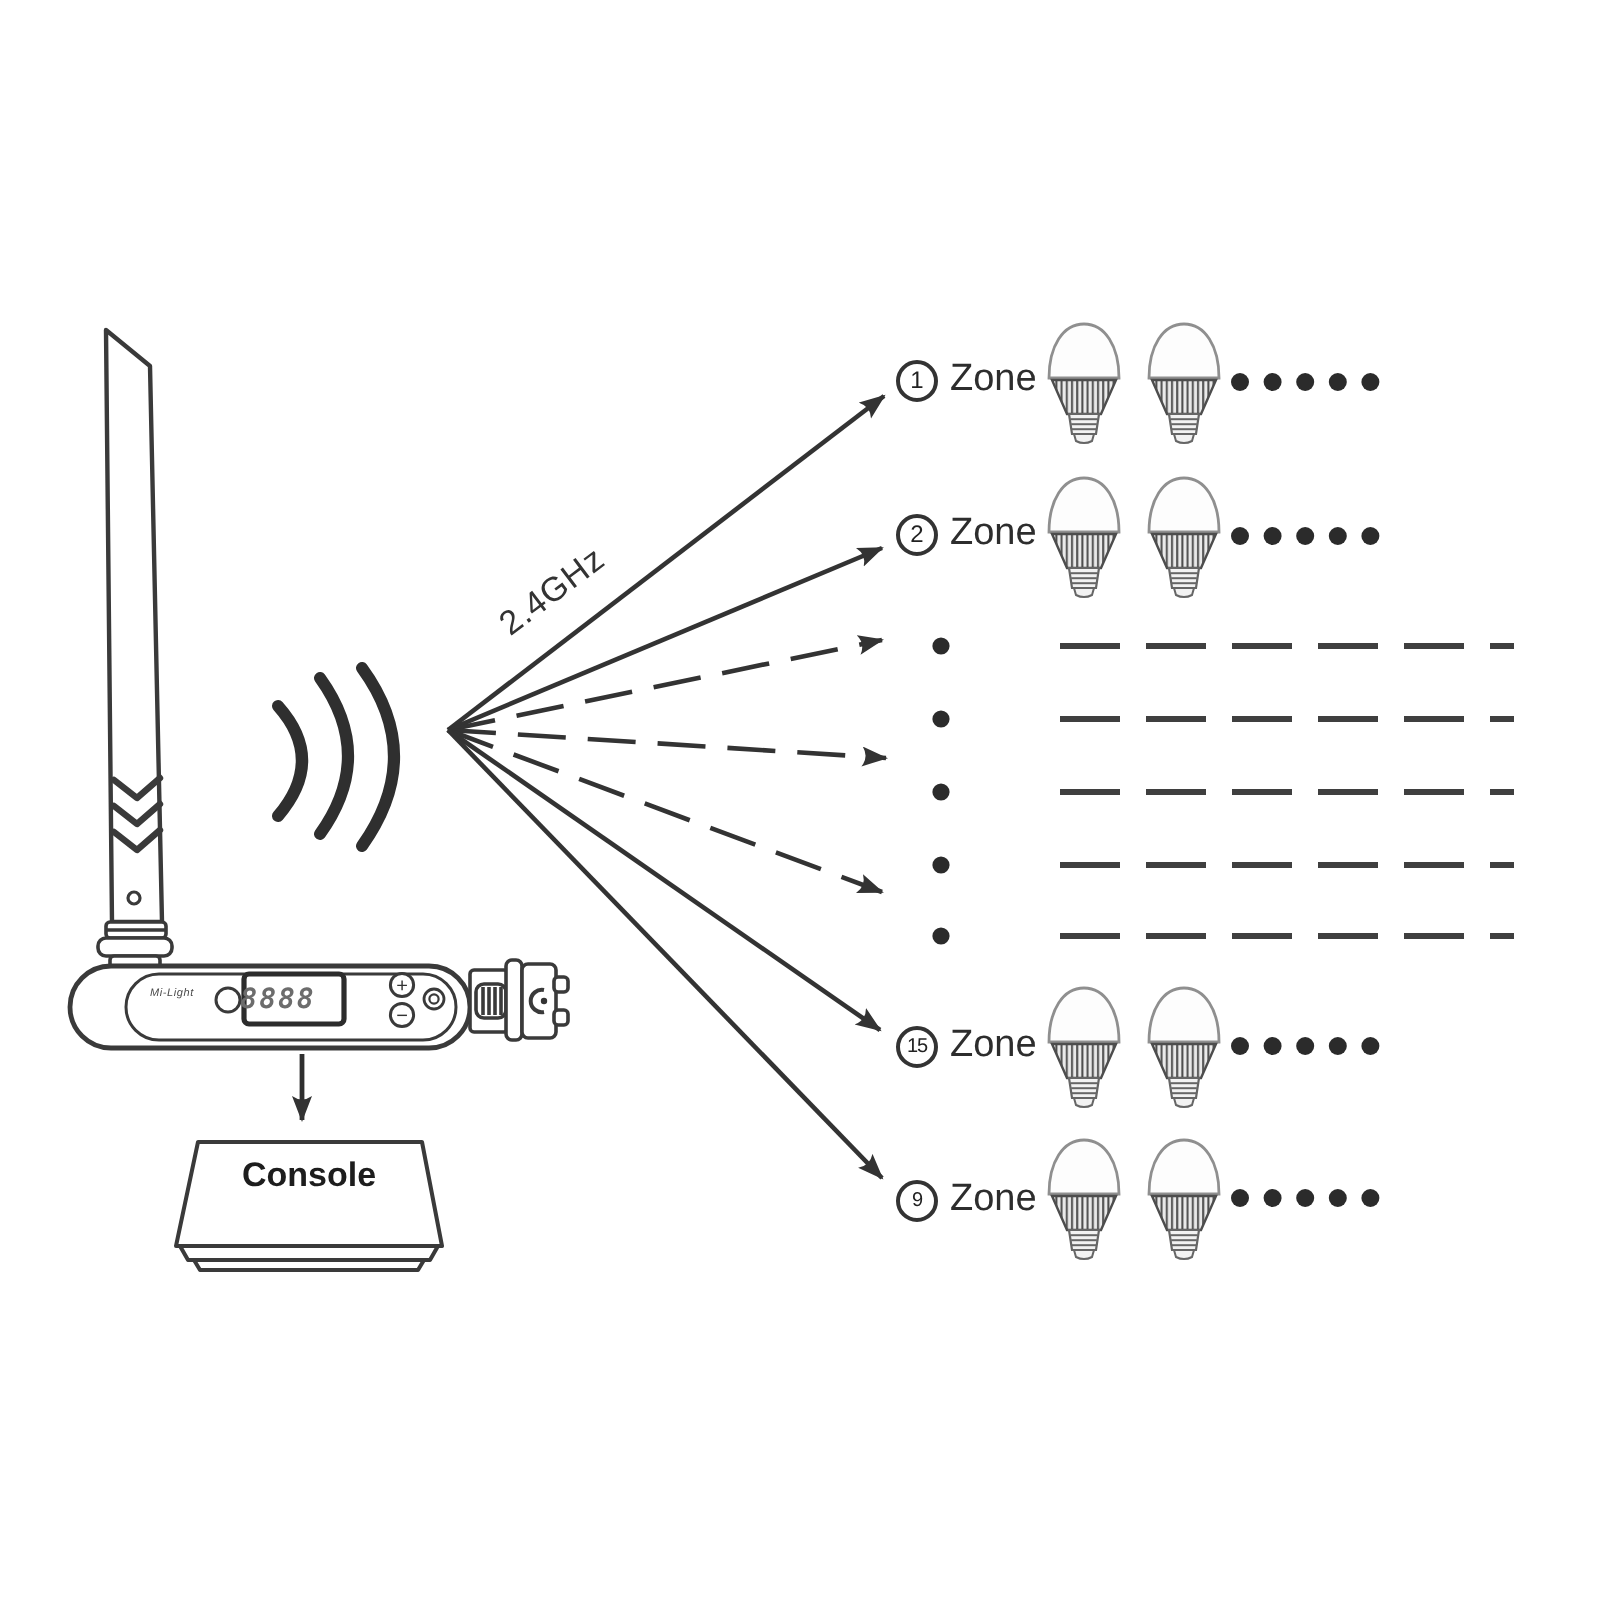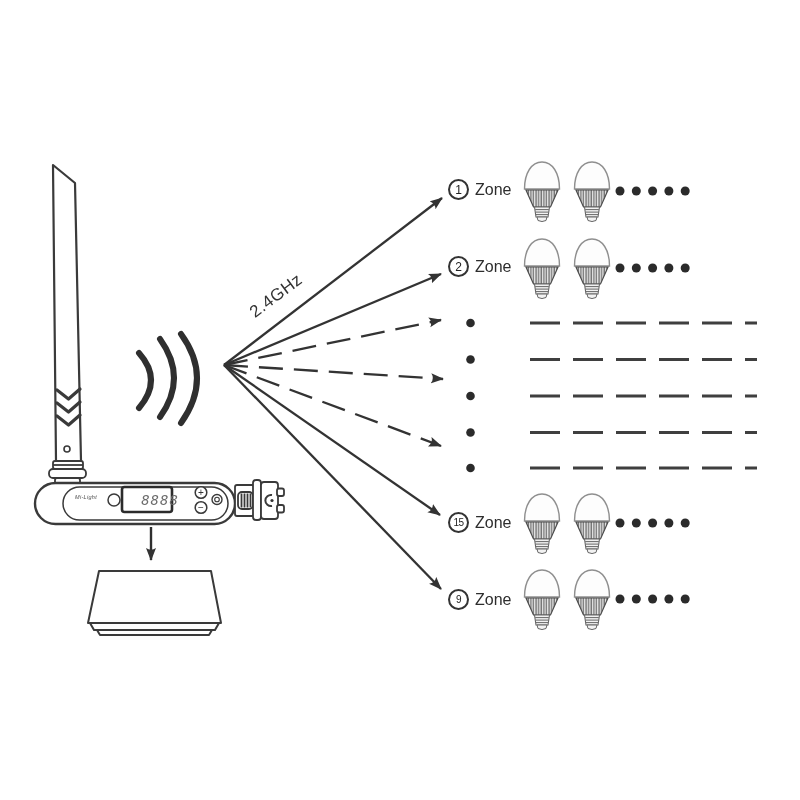"Zone" .zone-row .ztxt { font-size: 16px -> 19px }
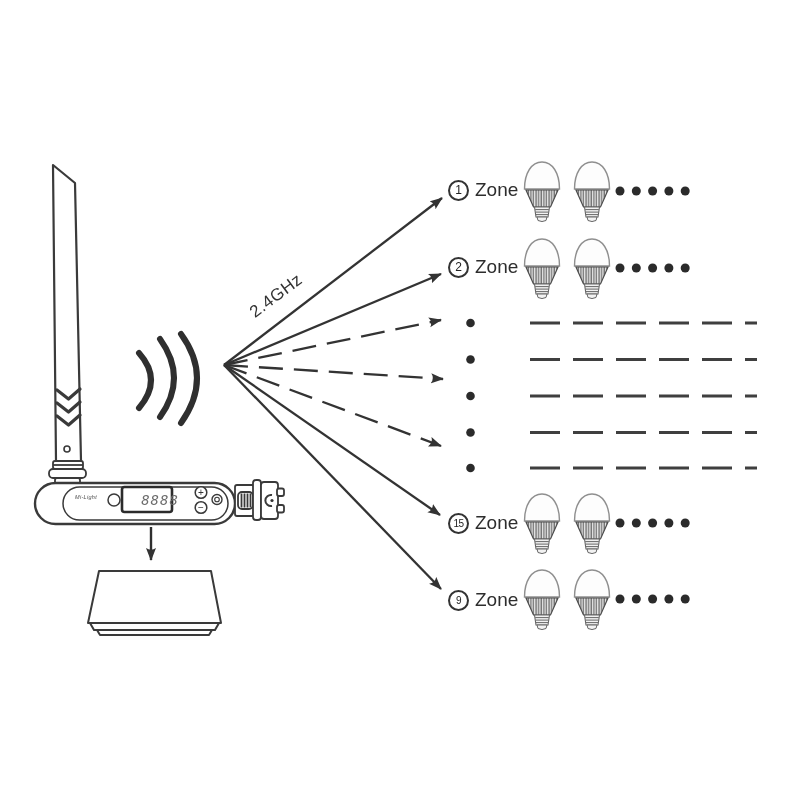"8888" .display-digits { font-weight: normal -> bold; left: 137px -> 116px }
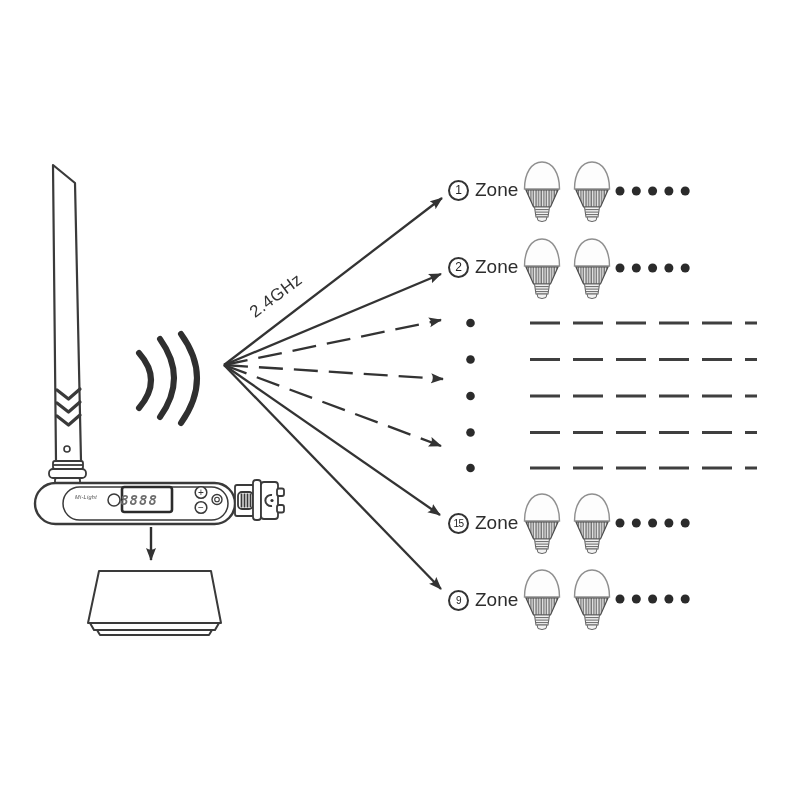"Console" div { html: none -> <div>Console</div> }
